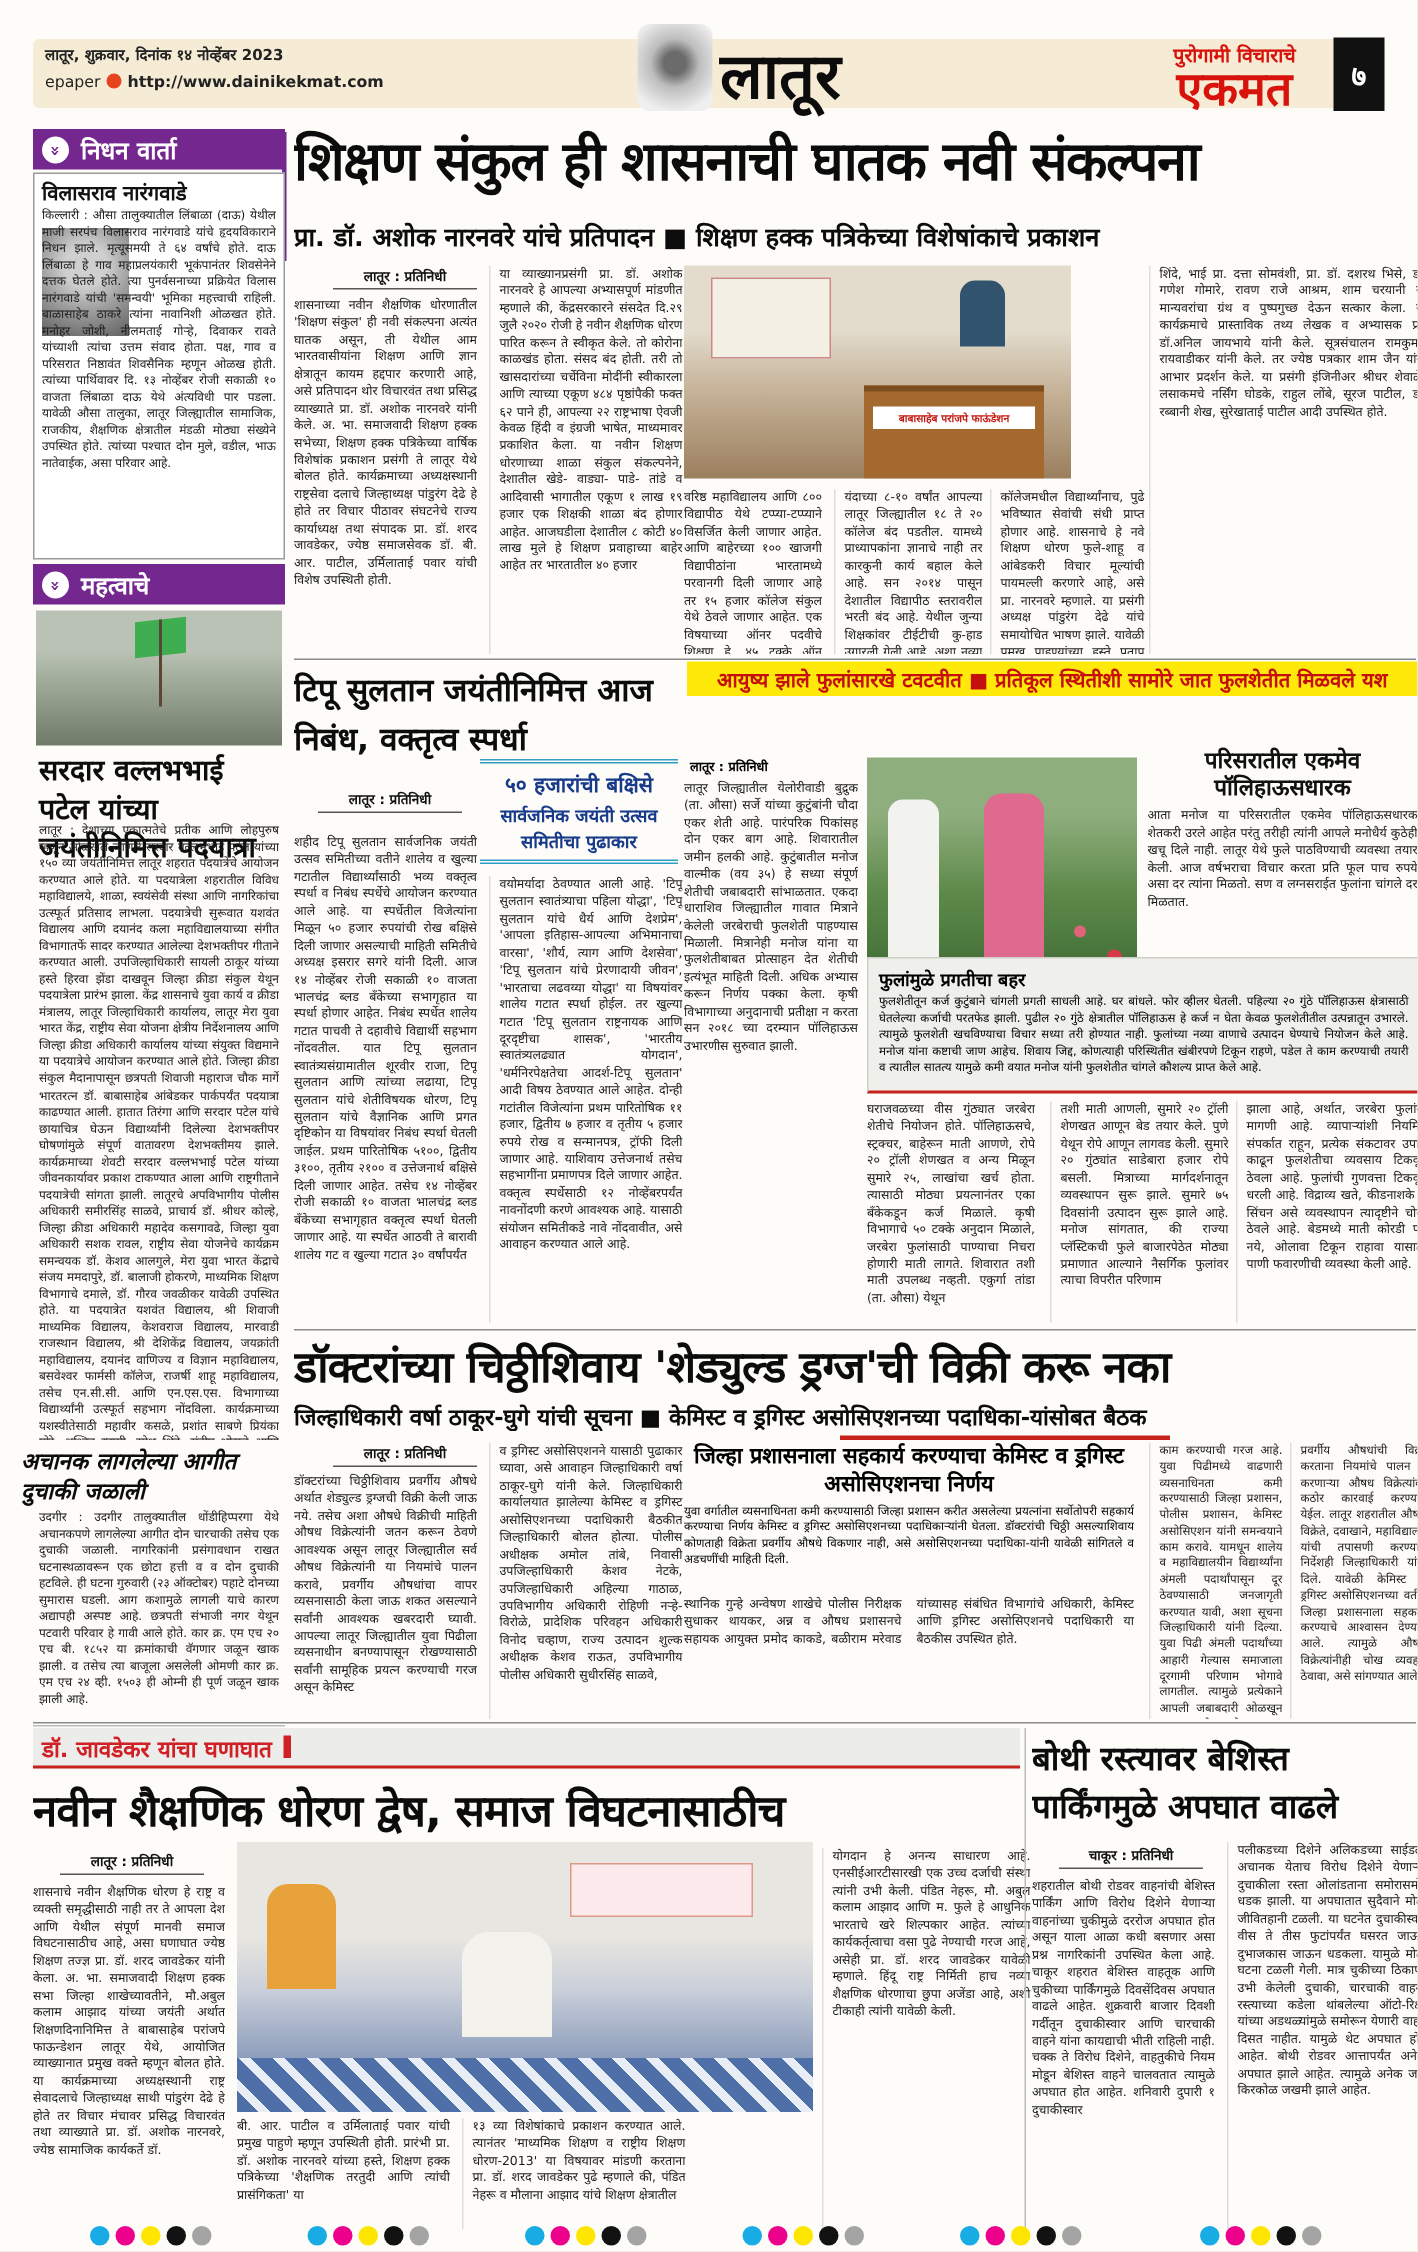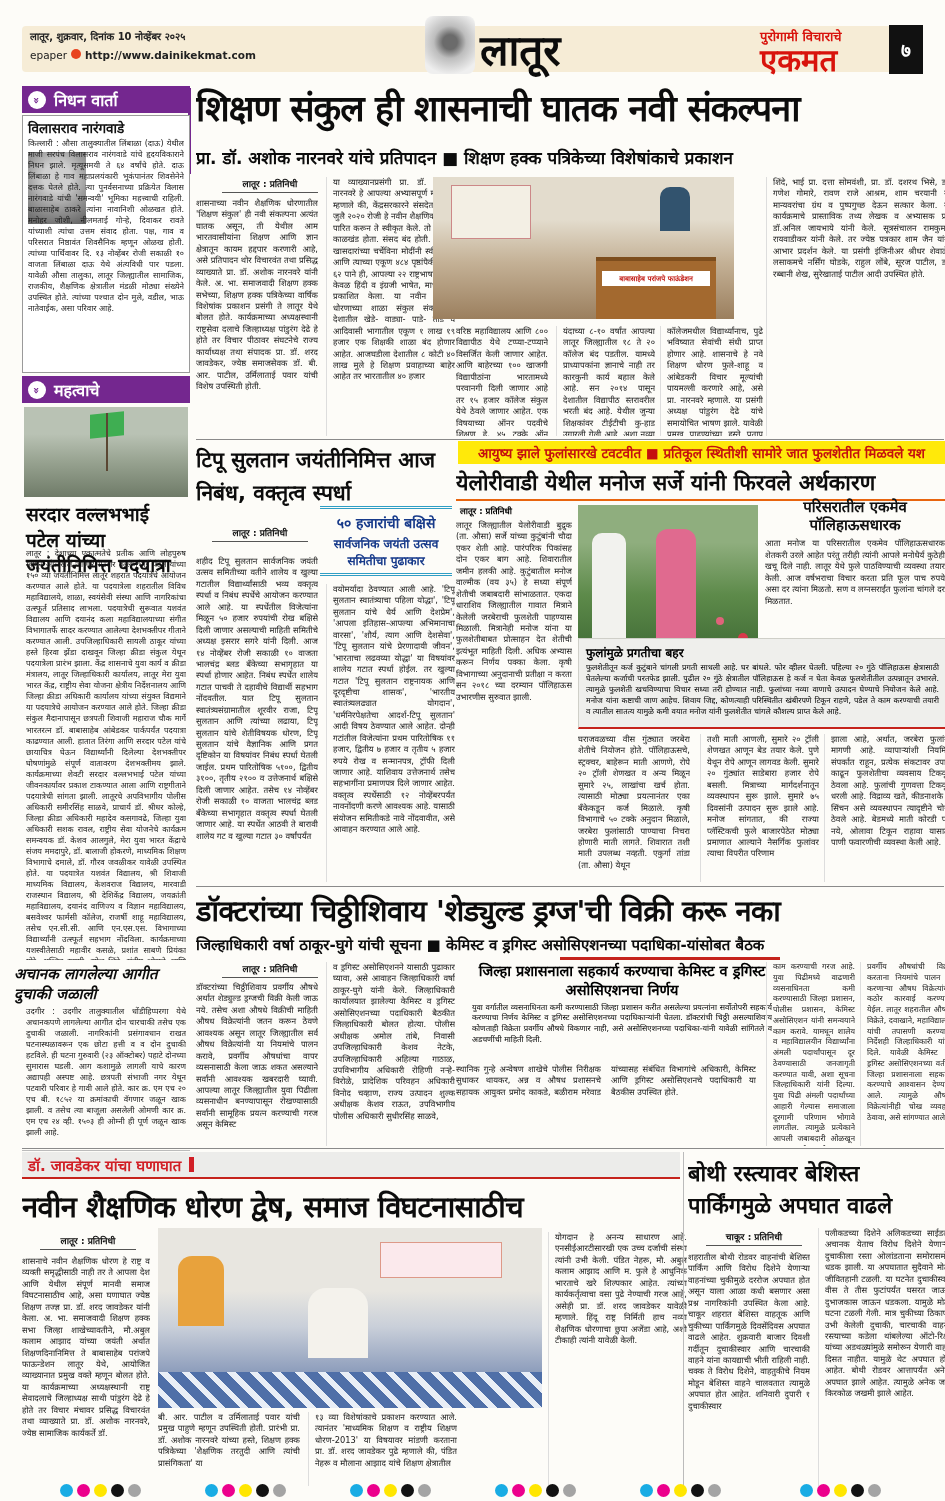"लातूर, शुक्रवार, दिनांक 10 नोव्हेंबर" div.abs { text: 10 नोव्हेंबर २०२५ -> १४ नोव्हेंबर 2023 }
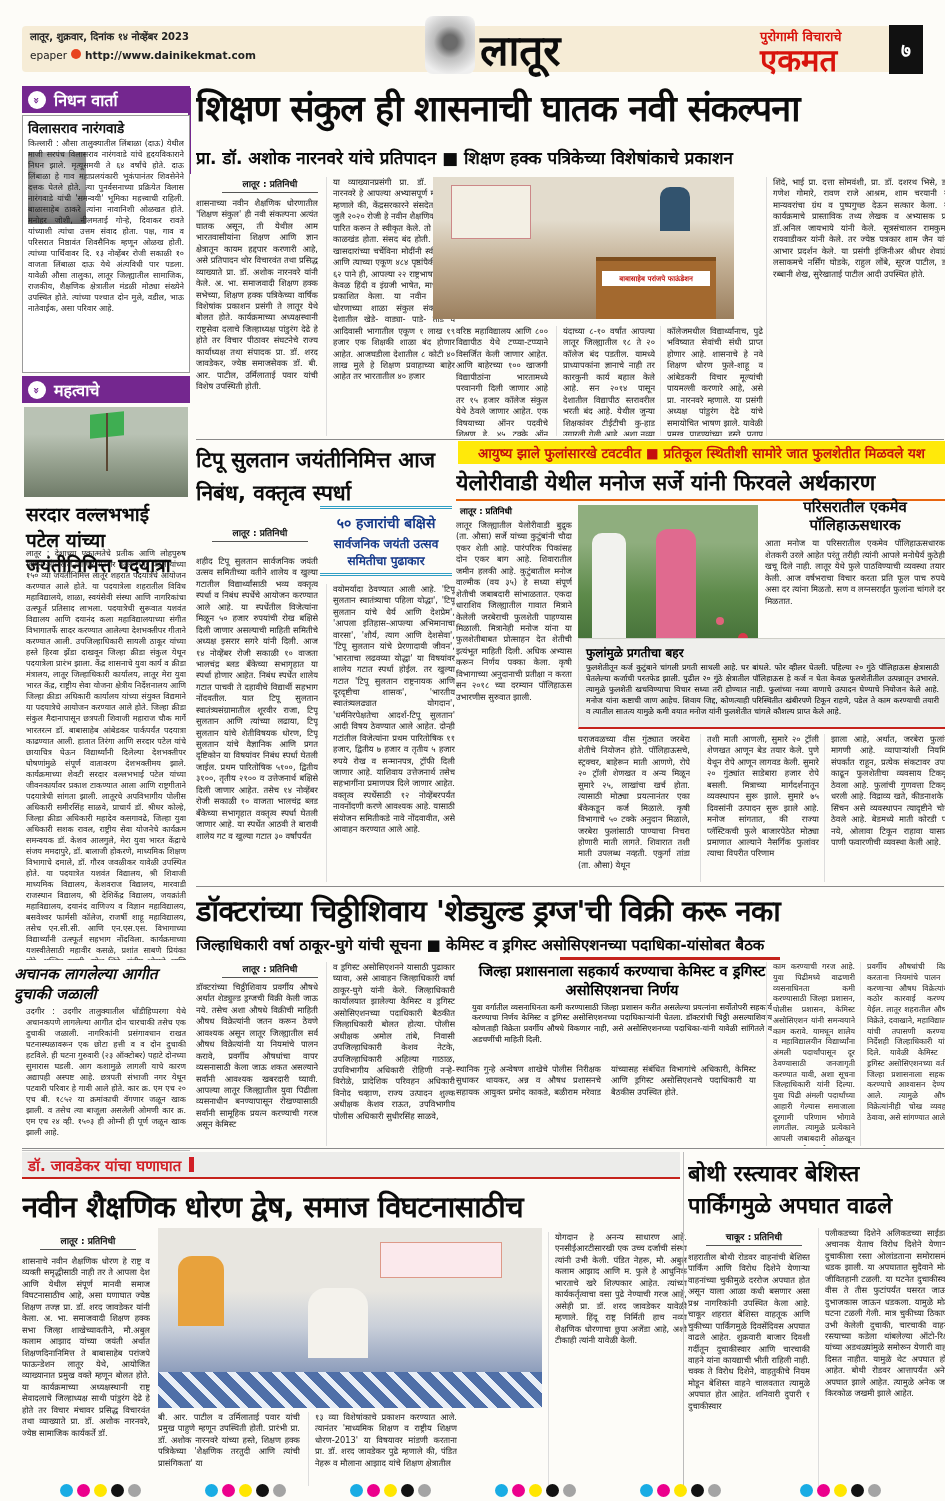"पुरोगामी विचाराचे" div.abs { text-align: none -> center }
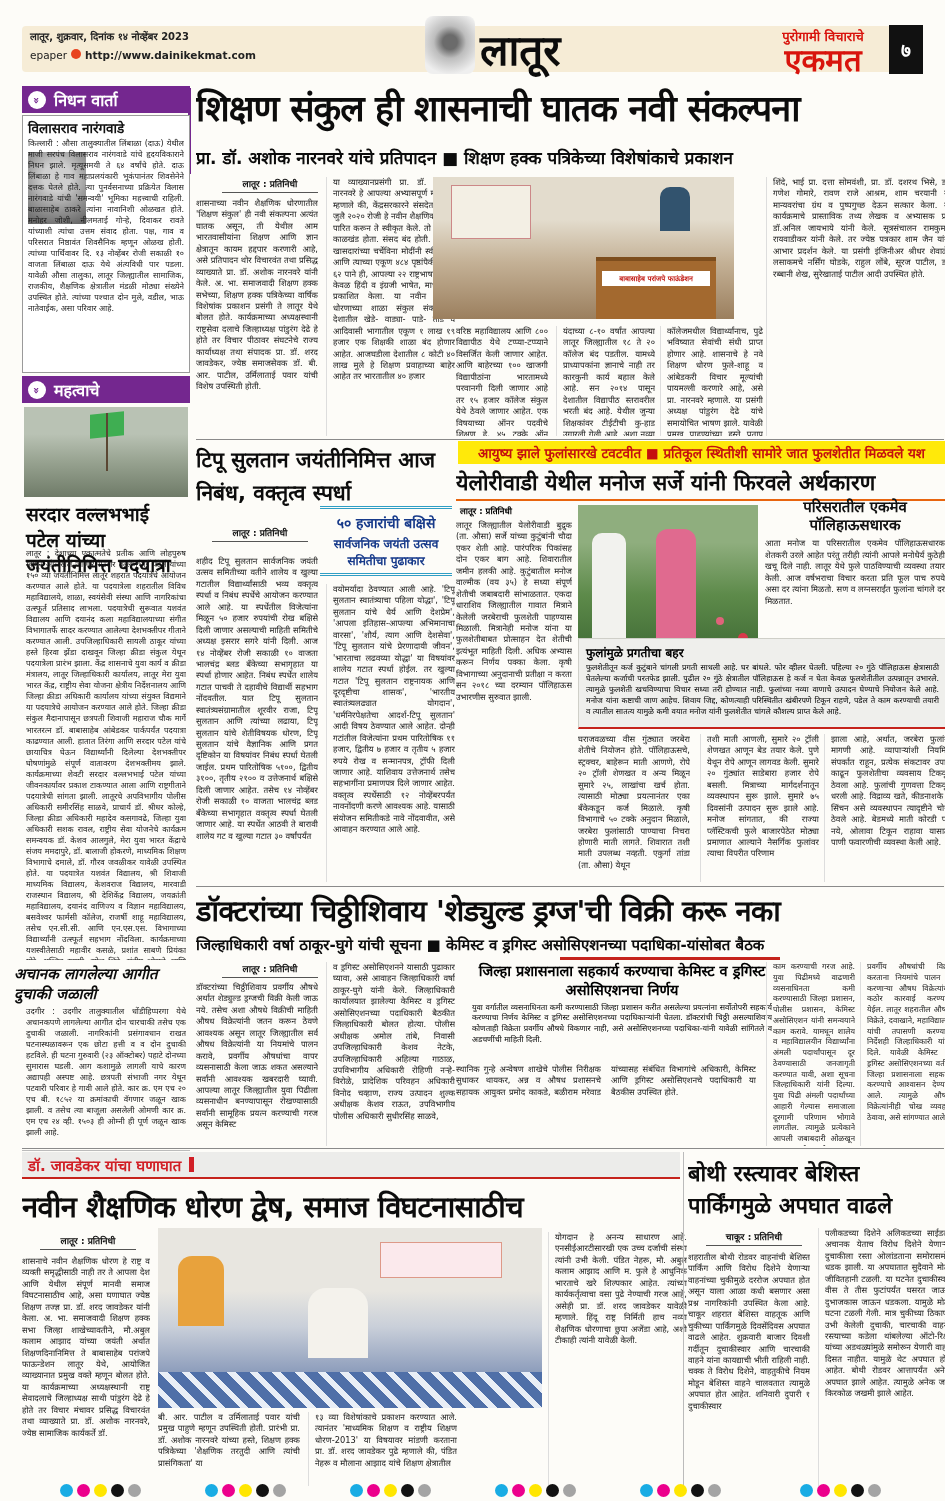"बाबासाहेब परांजपे फाऊंडेशन" div.photo { left: 433px -> 456px; width: 301px -> 258px }
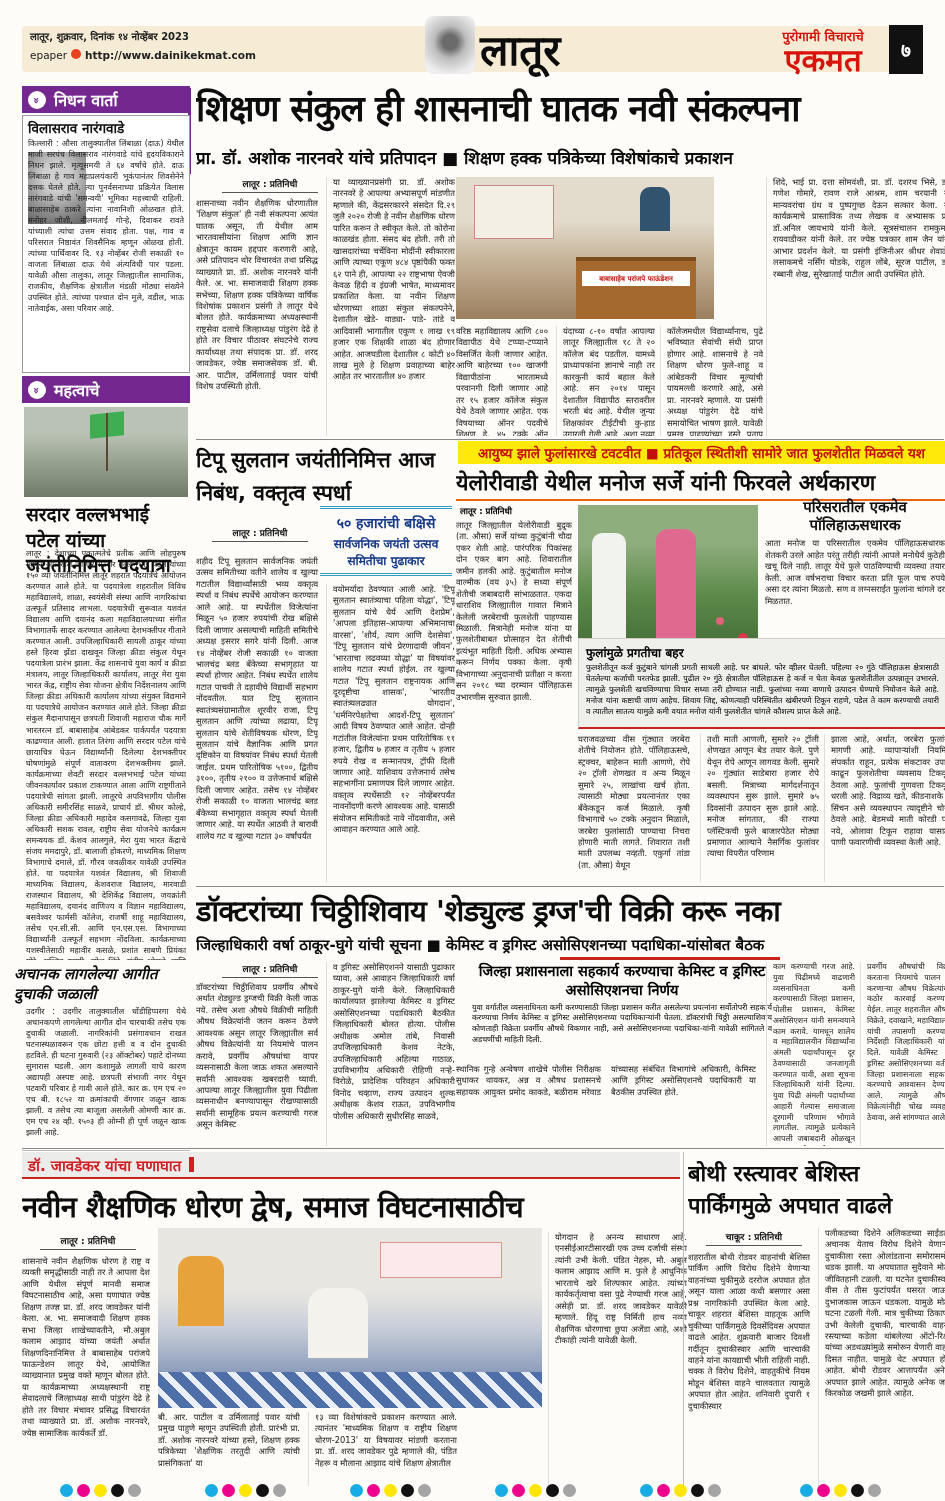"येलोरीवाडी येथील मनोज सर्जे यांनी" div.hl { html: <div>येलोरीवाडी येथील मनोज सर्जे यांनी फिरवले अर्थकारण</div> -> none }
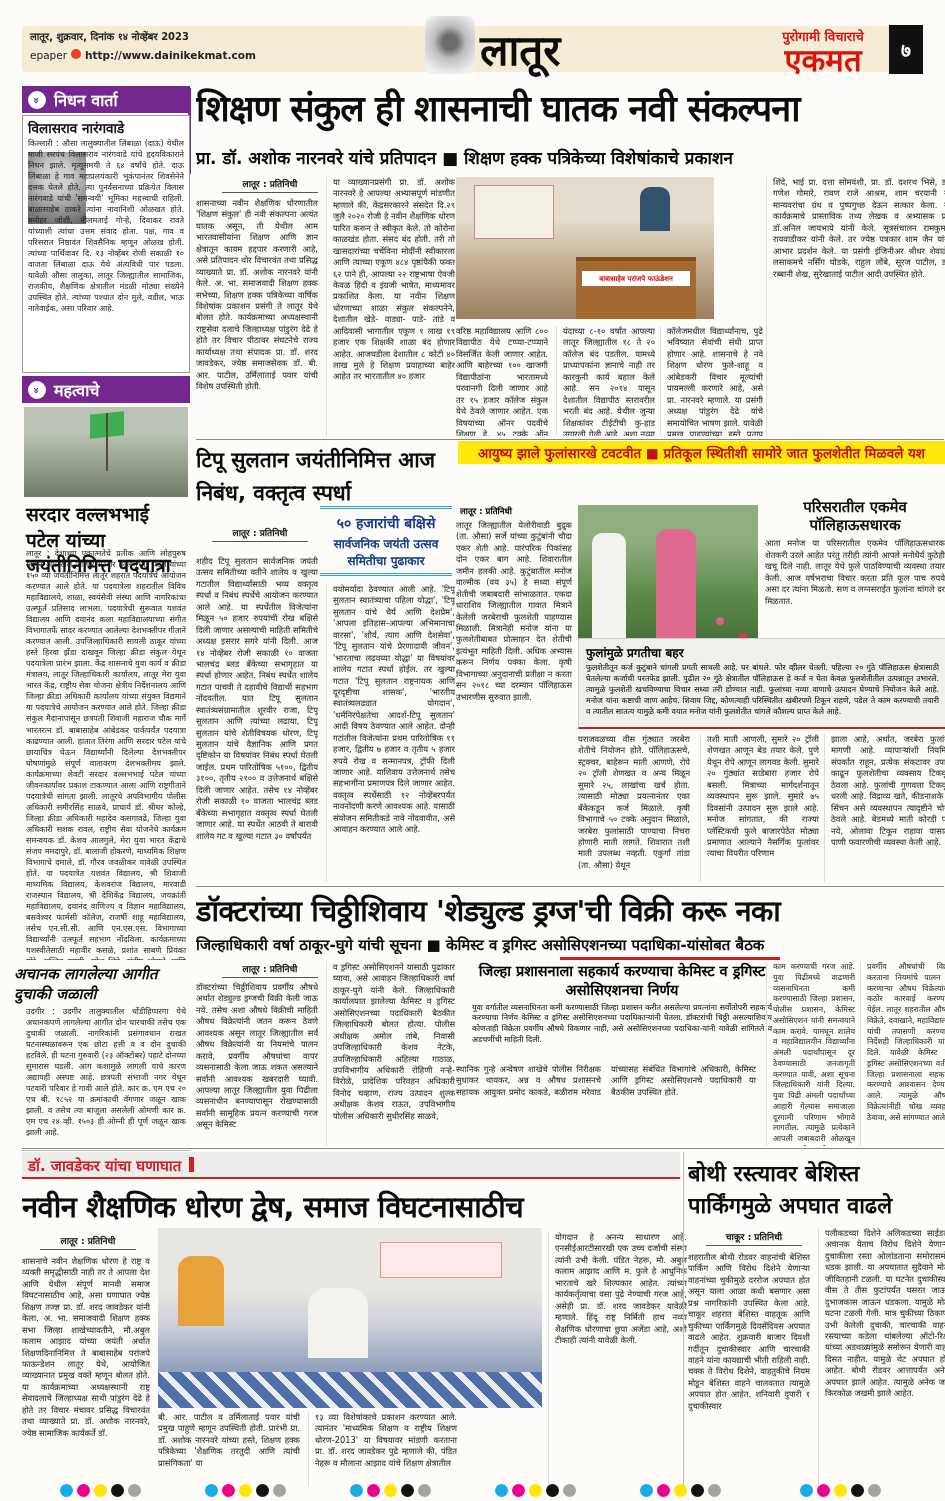"जिल्हा प्रशासनाला सहकार्य करण्याचा" div.abs { margin-left: 16px -> none }
